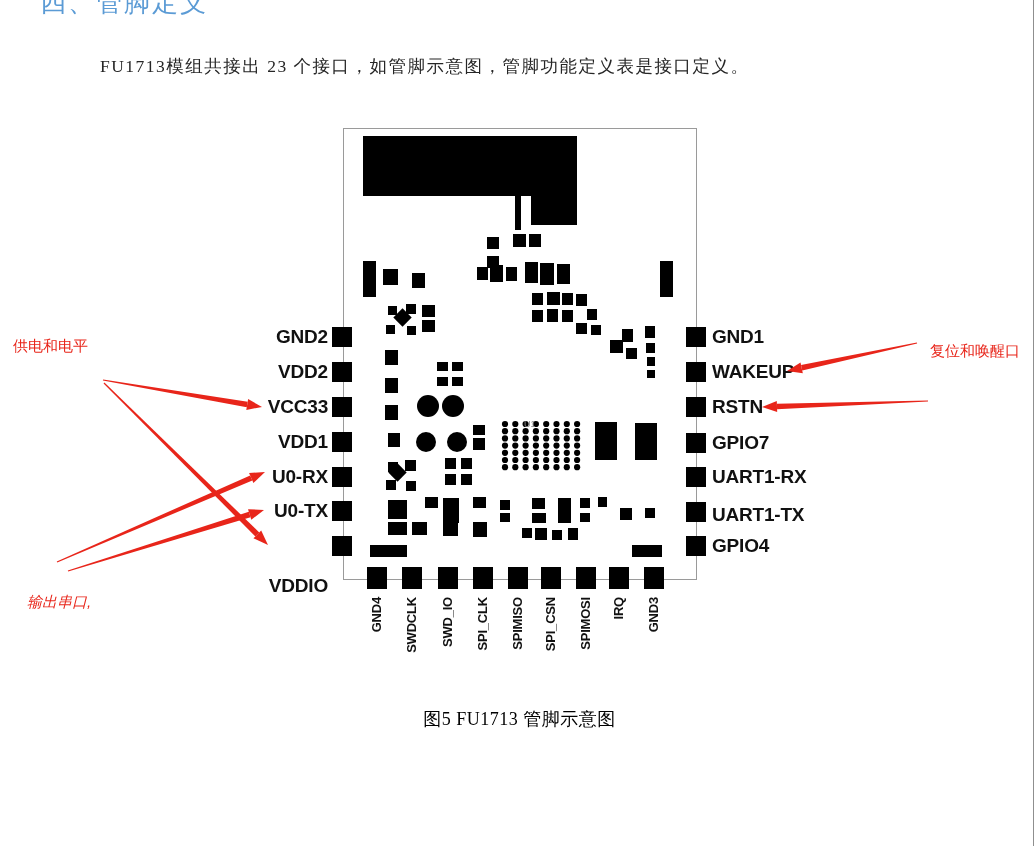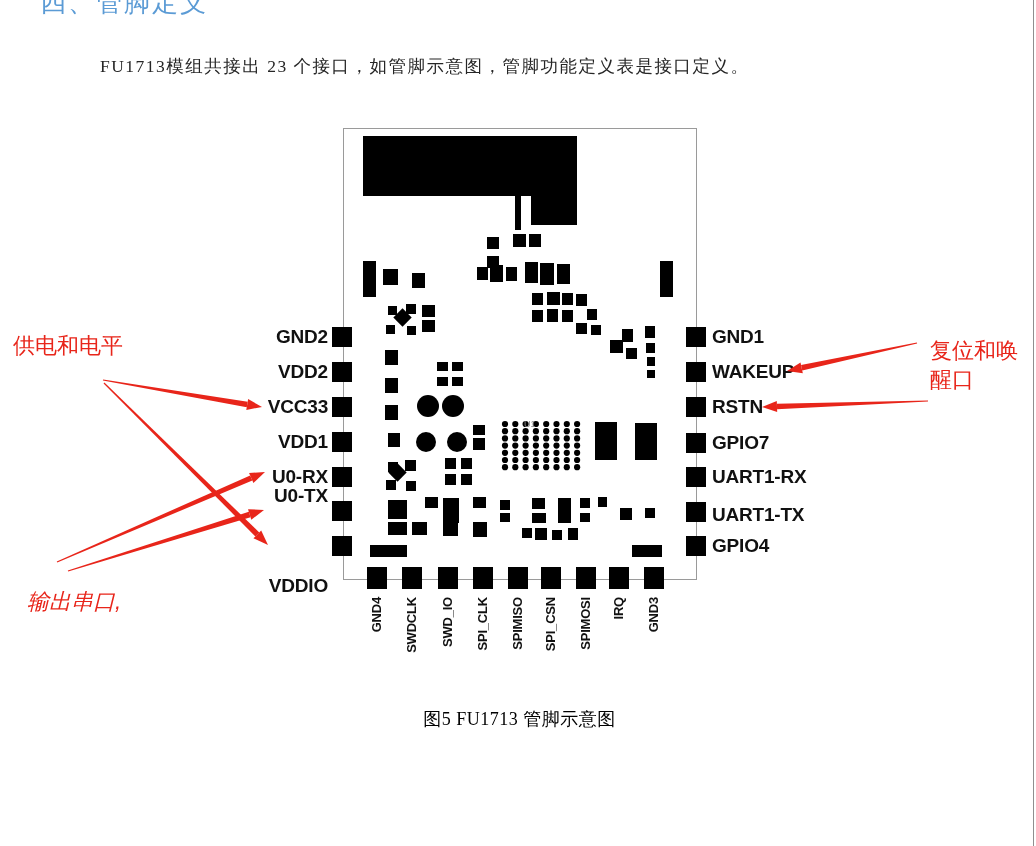"供电和电平" .red-note { font-size: 22px -> 15px }
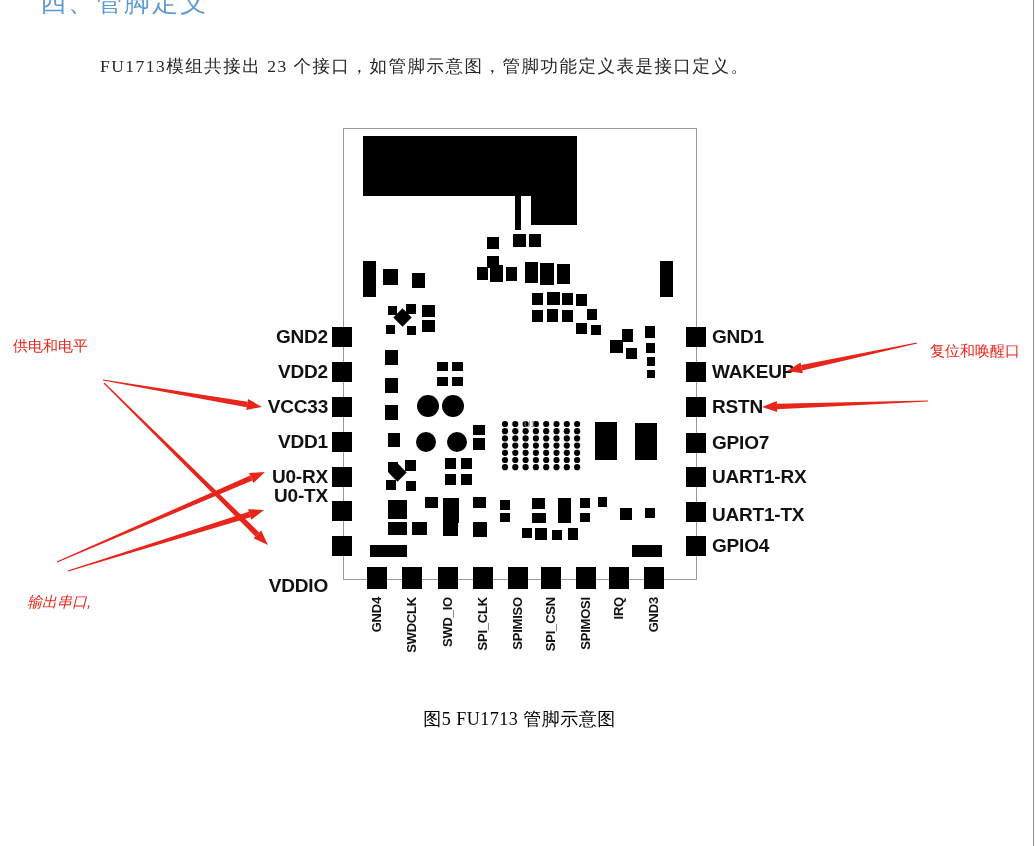"U0-TX" div.pin-label { top: 486px -> 501px }
